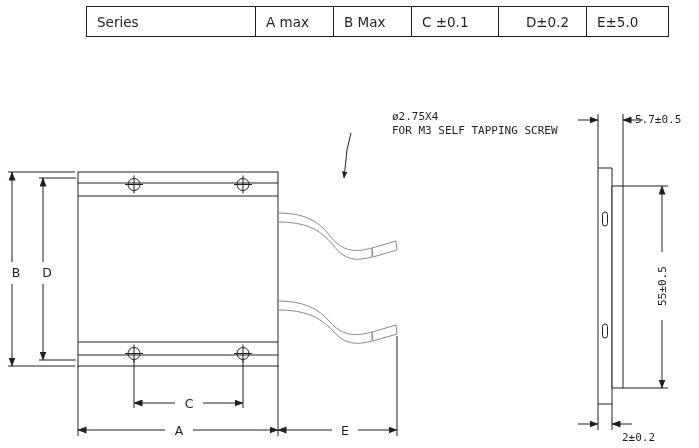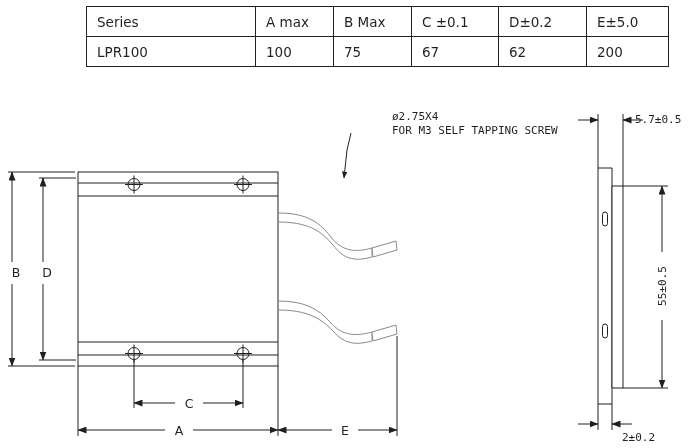"D±0.2" .spec-table .c4 { text-align: none -> center }
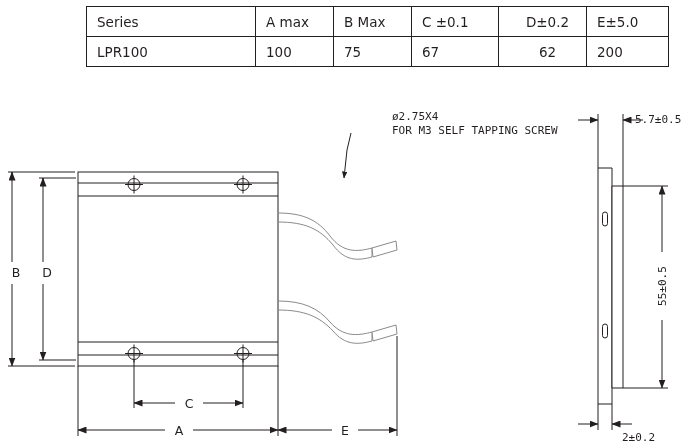"LPR100" tr { html: <tr> <td>LPR100</td> <td>100</td> <td>75</td> <td>67</td> <td>62</td> <td>200</td> </tr> -> none }
